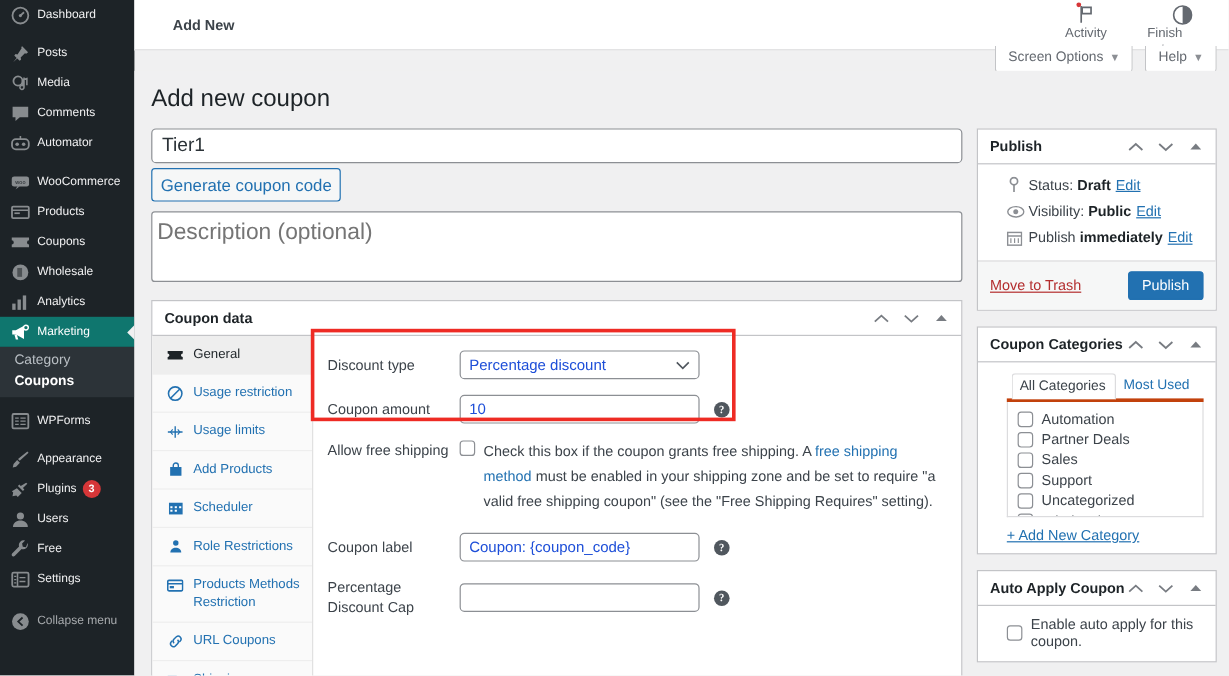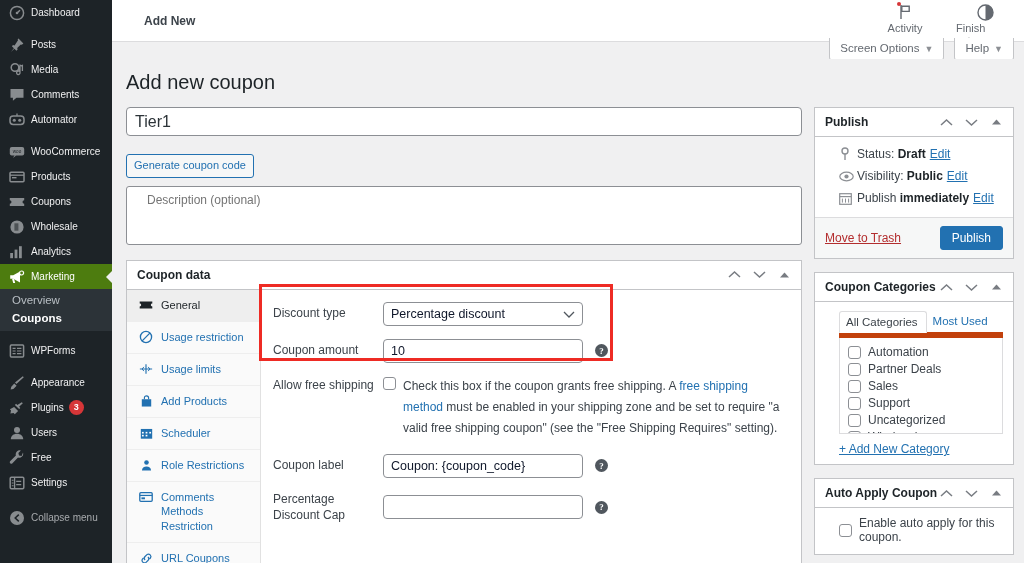"Generate coupon code" .gen-btn { font-size: 11px -> 14px; margin-top: 18px -> 4px }
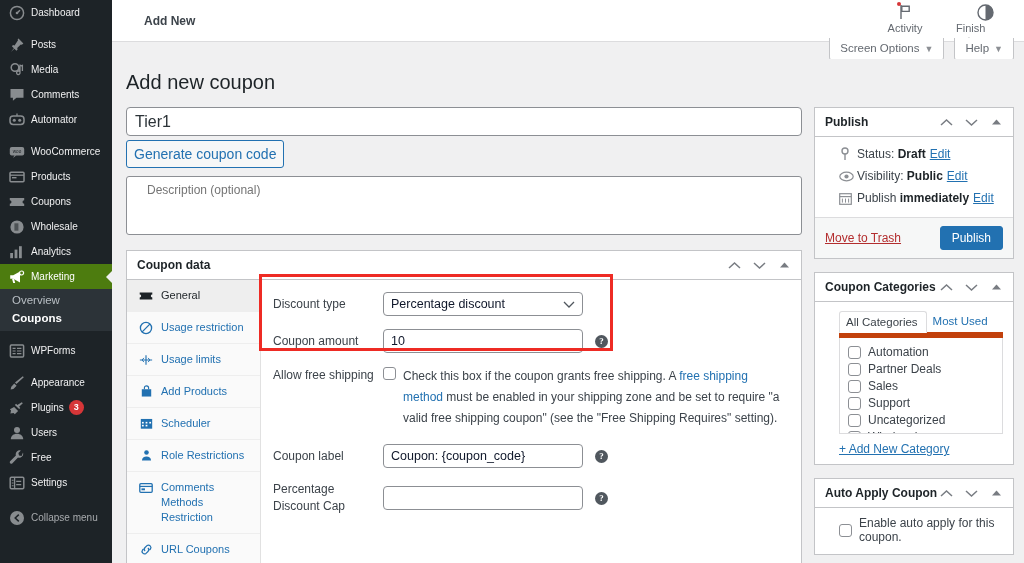"Description (optional)" .desc-area { font-size: 12px -> 19px; padding: 6px 20px -> 6px 4px }
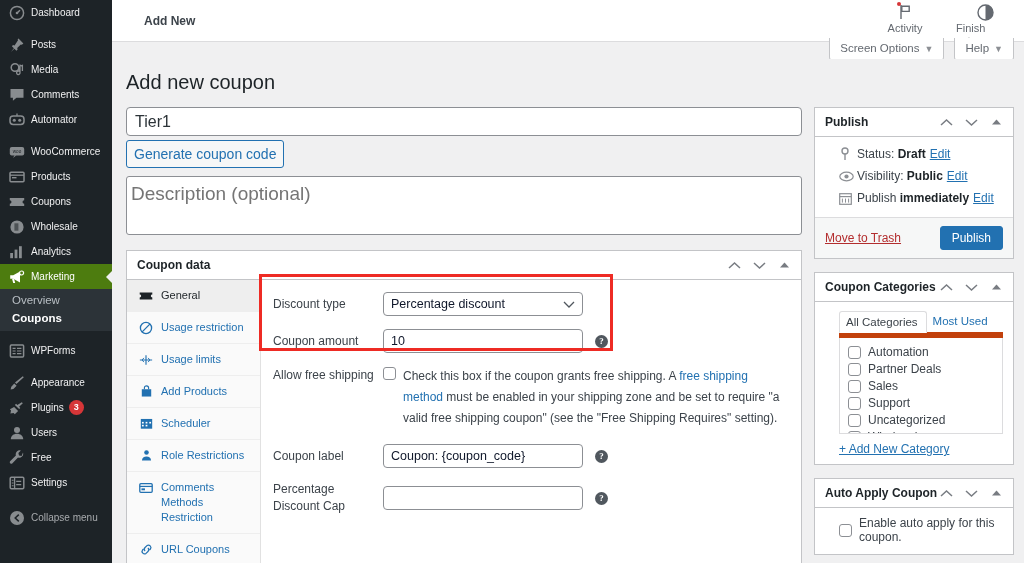"Marketing" .menu-item.current { background: #4d7c0f -> #0f766e }
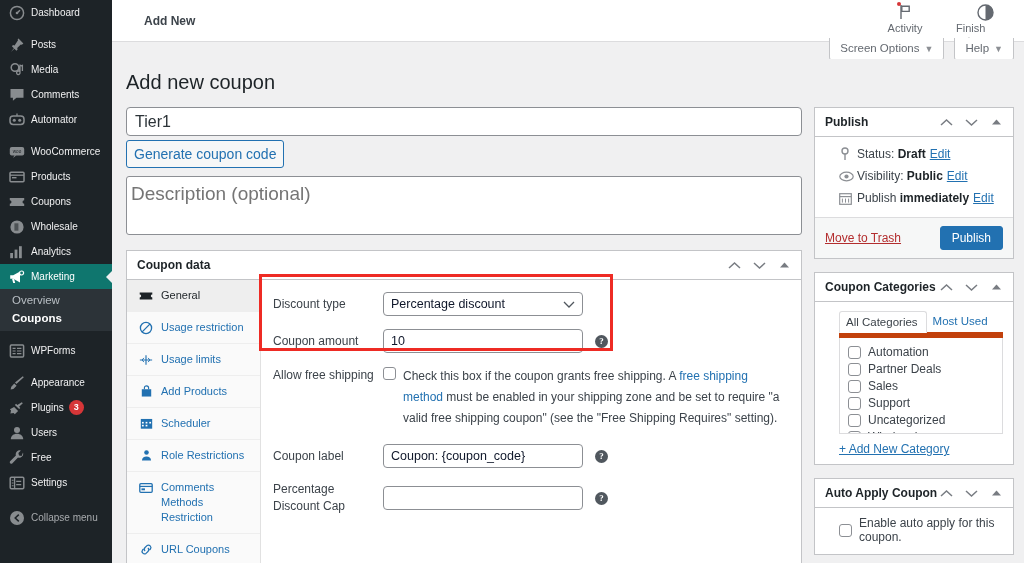"Overview" span.sub-item { text: Overview -> Category }
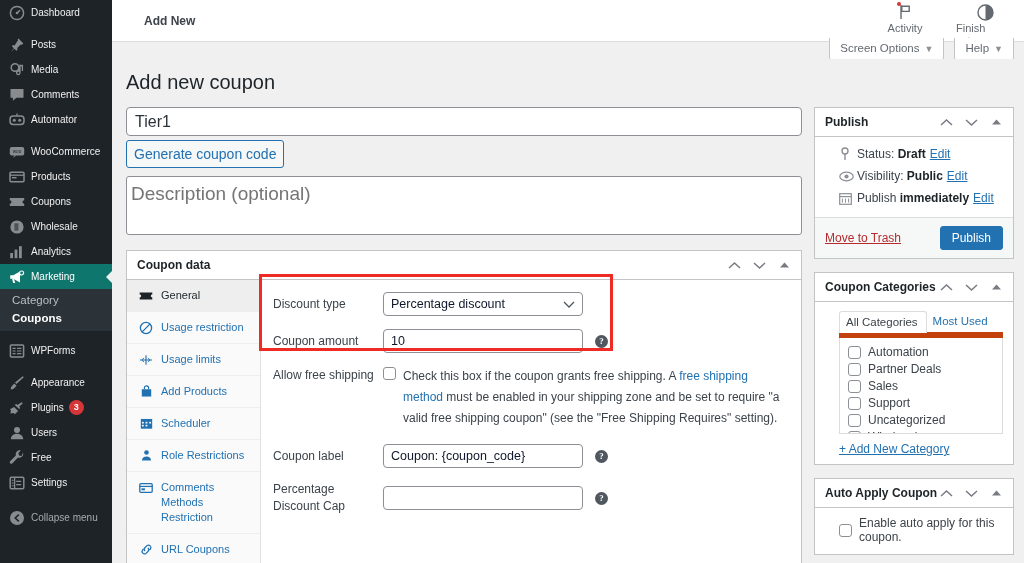"Percentage discount" .wc-select, .wc-input { color: #0f172a -> #1d4ed8 }
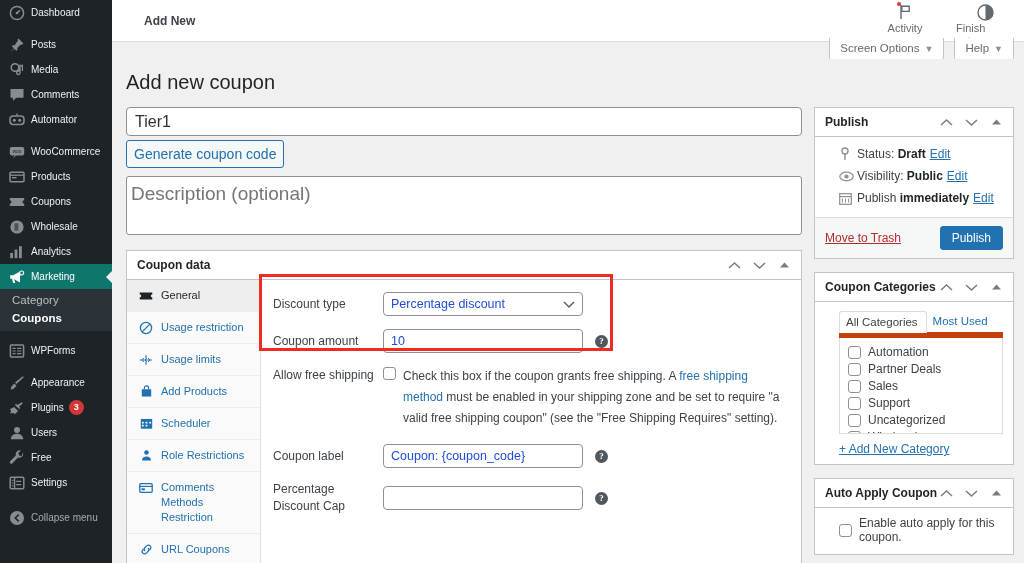"All Categories" .cat-tabs { border-bottom: 6px solid #c2410c -> 3px solid #c2410c; justify-content: none -> center }
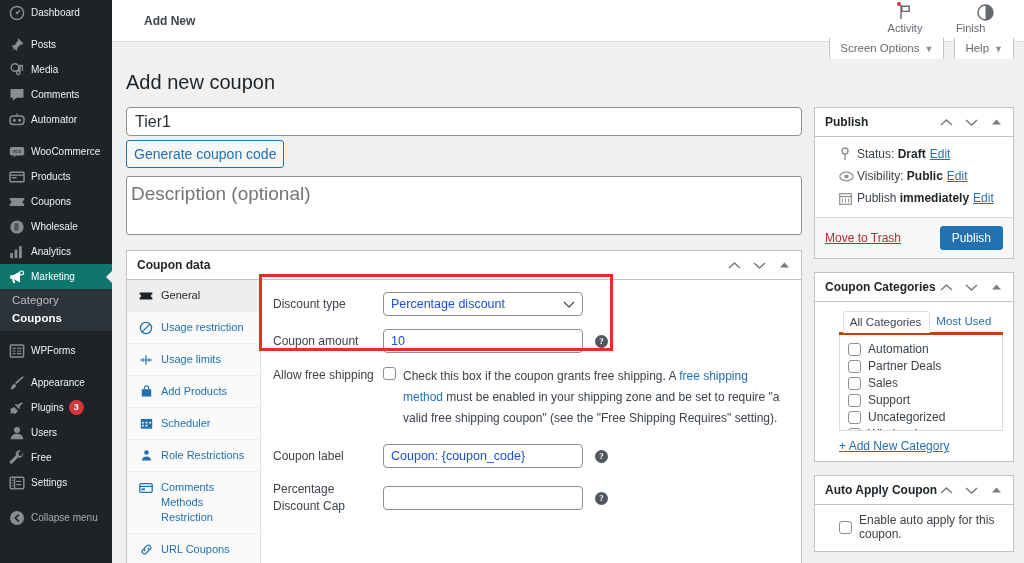"Comments Methods Restriction" span { text: Comments -> Products }
